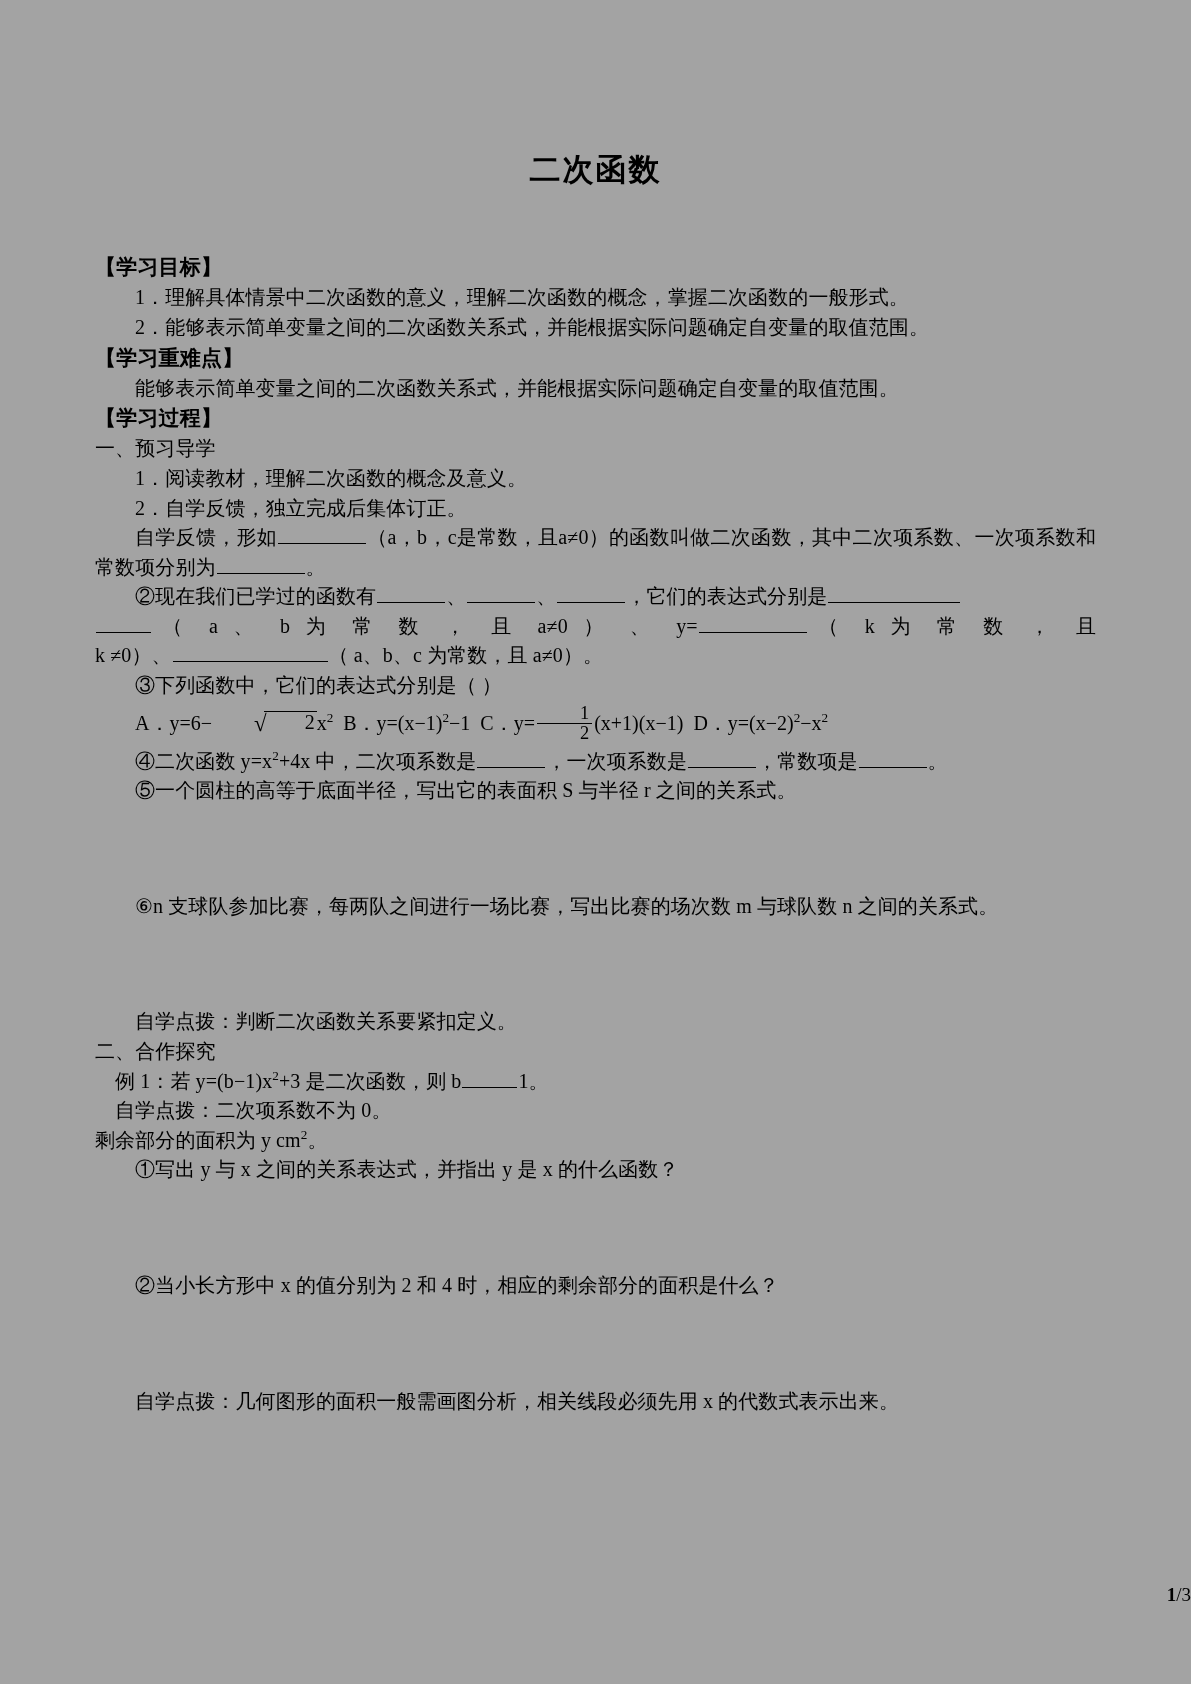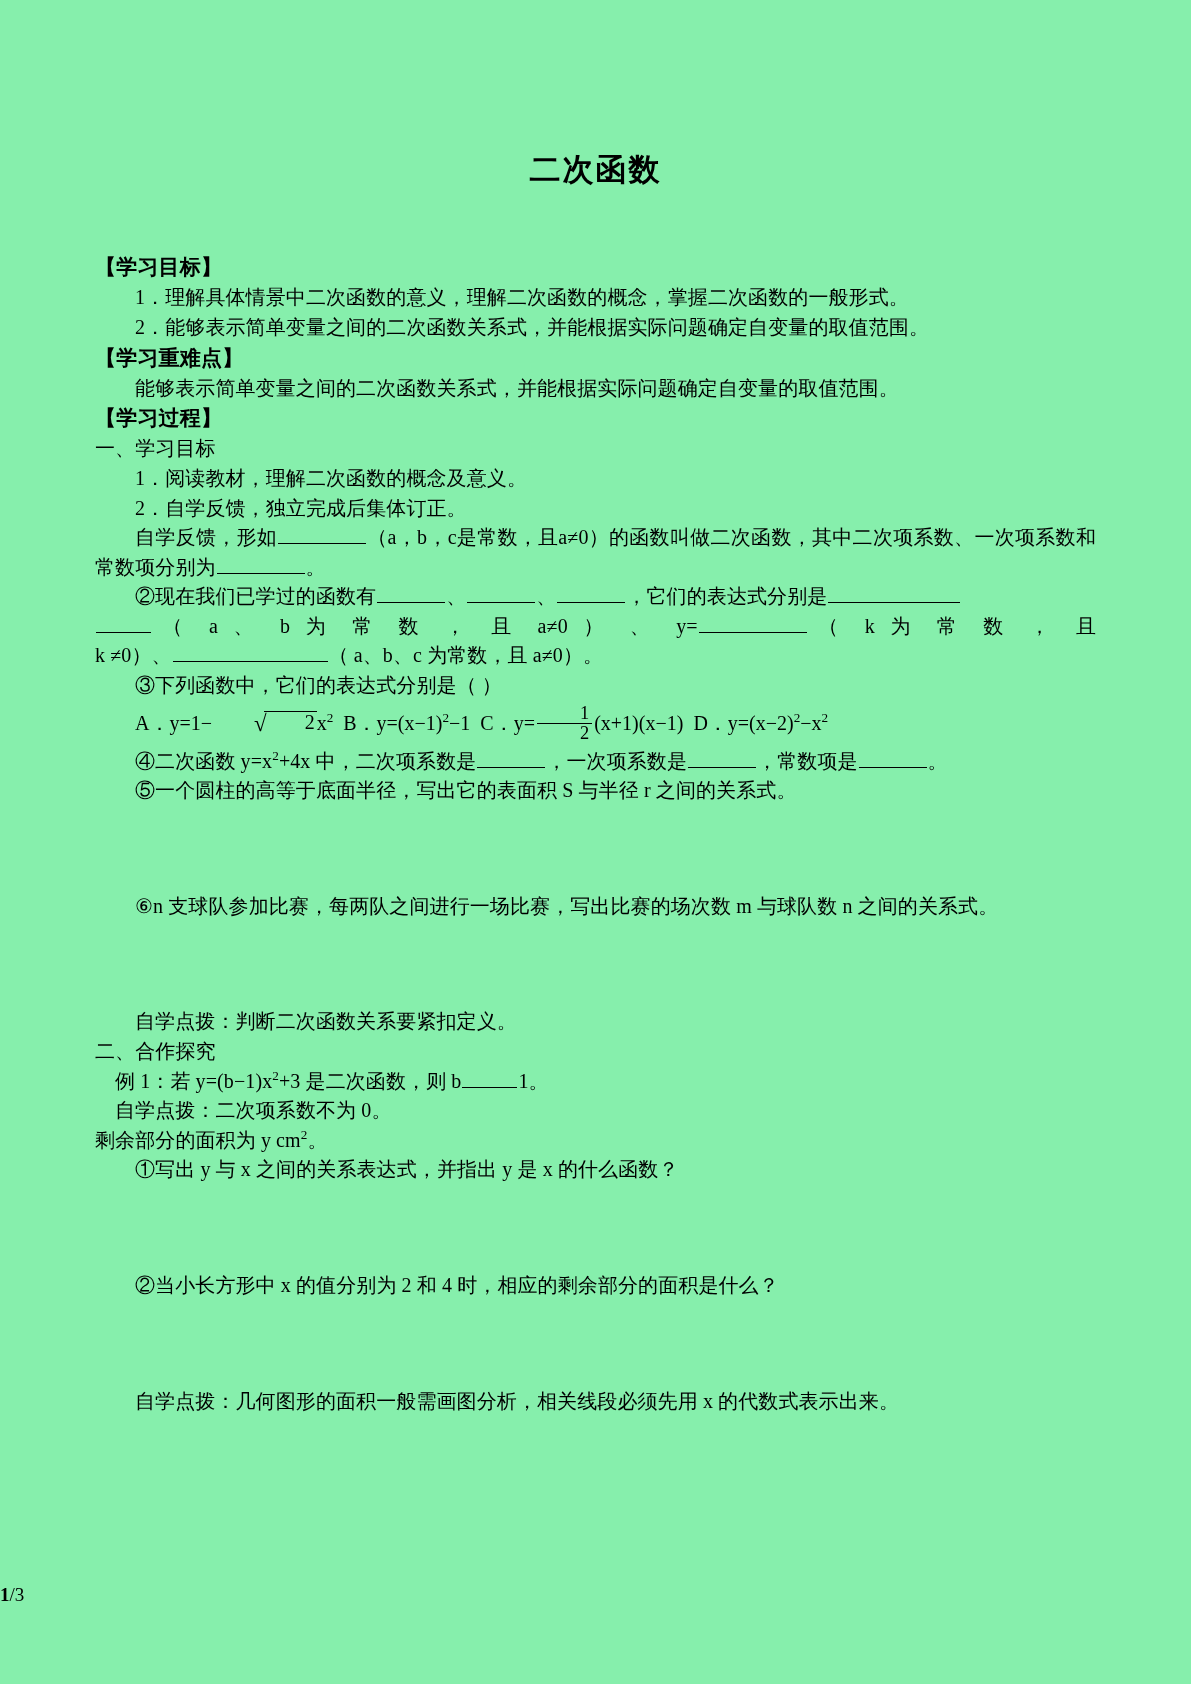"二次函数" .page { background: #86efac -> #a3a3a3 }
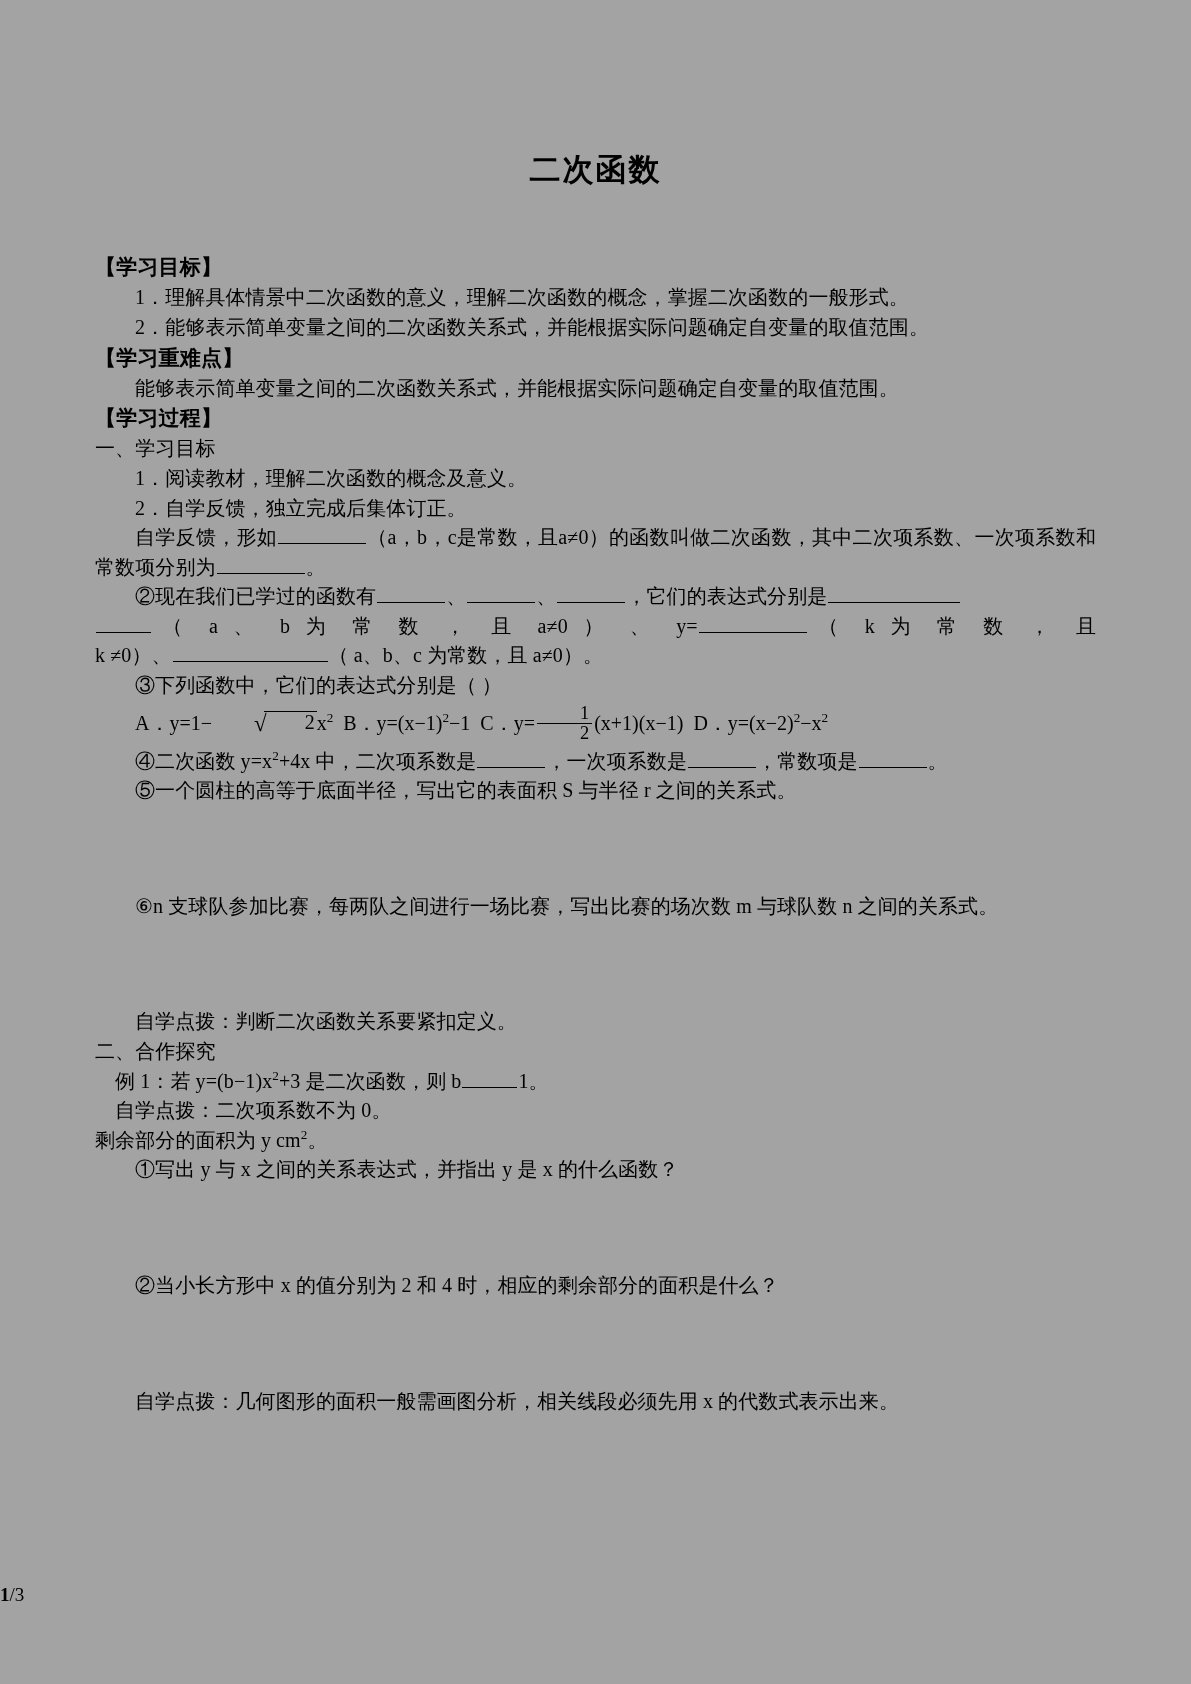"一、学习目标" p.line { text: 学习目标 -> 预习导学 }
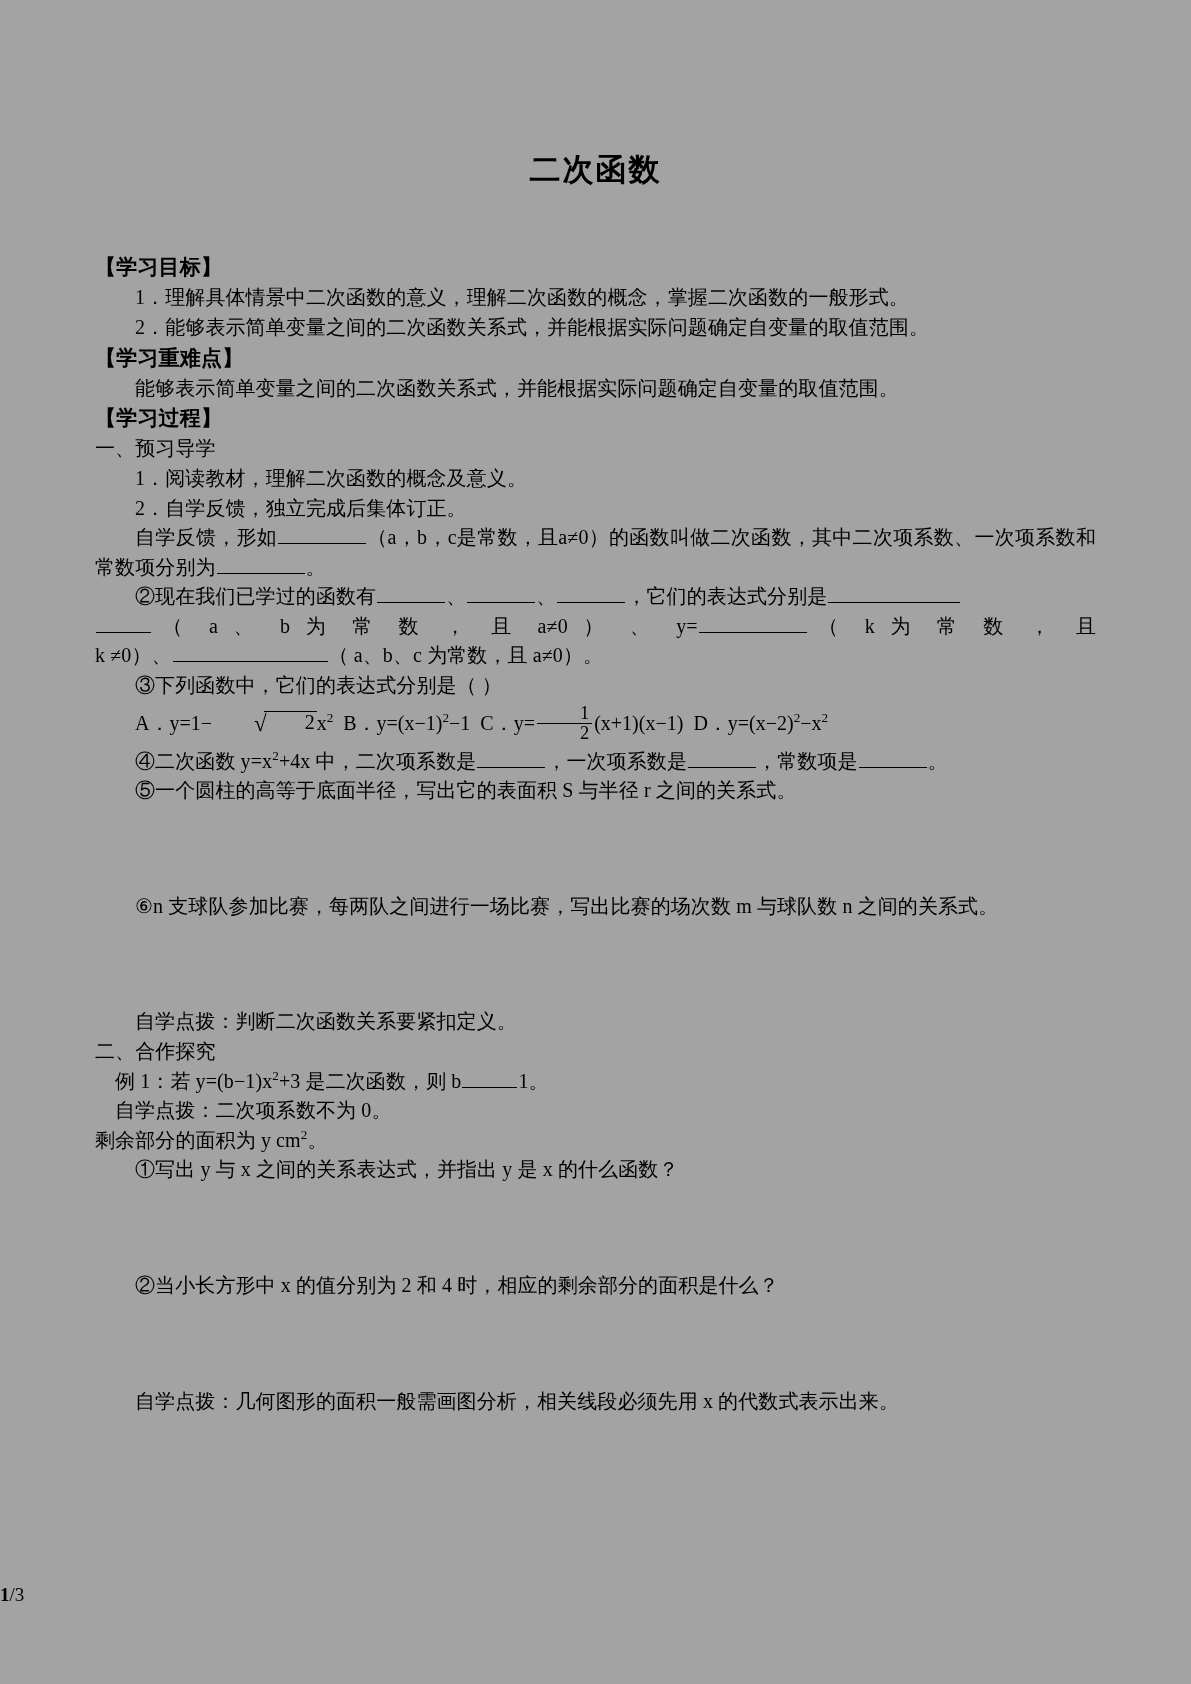"y=1−" span.mi { text: 1 -> 6 }
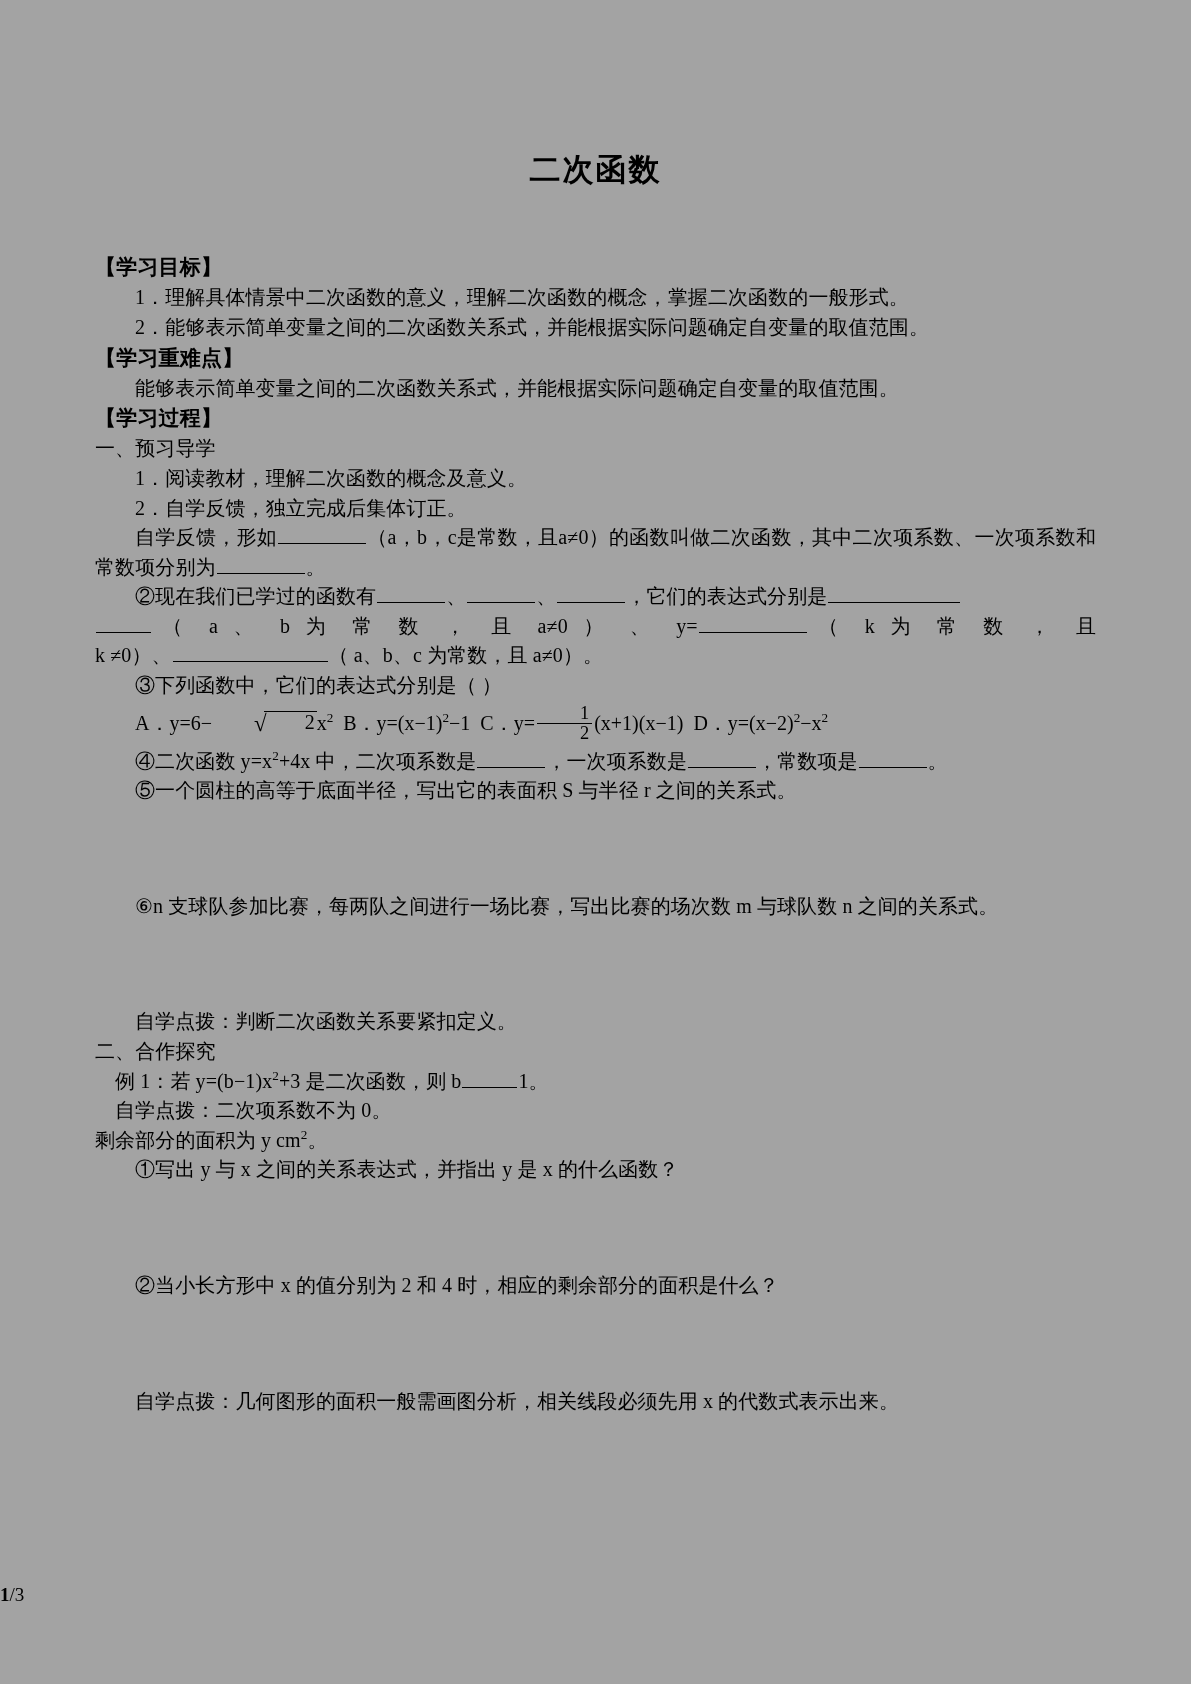"1/3" .footer { text-align: left -> right }
